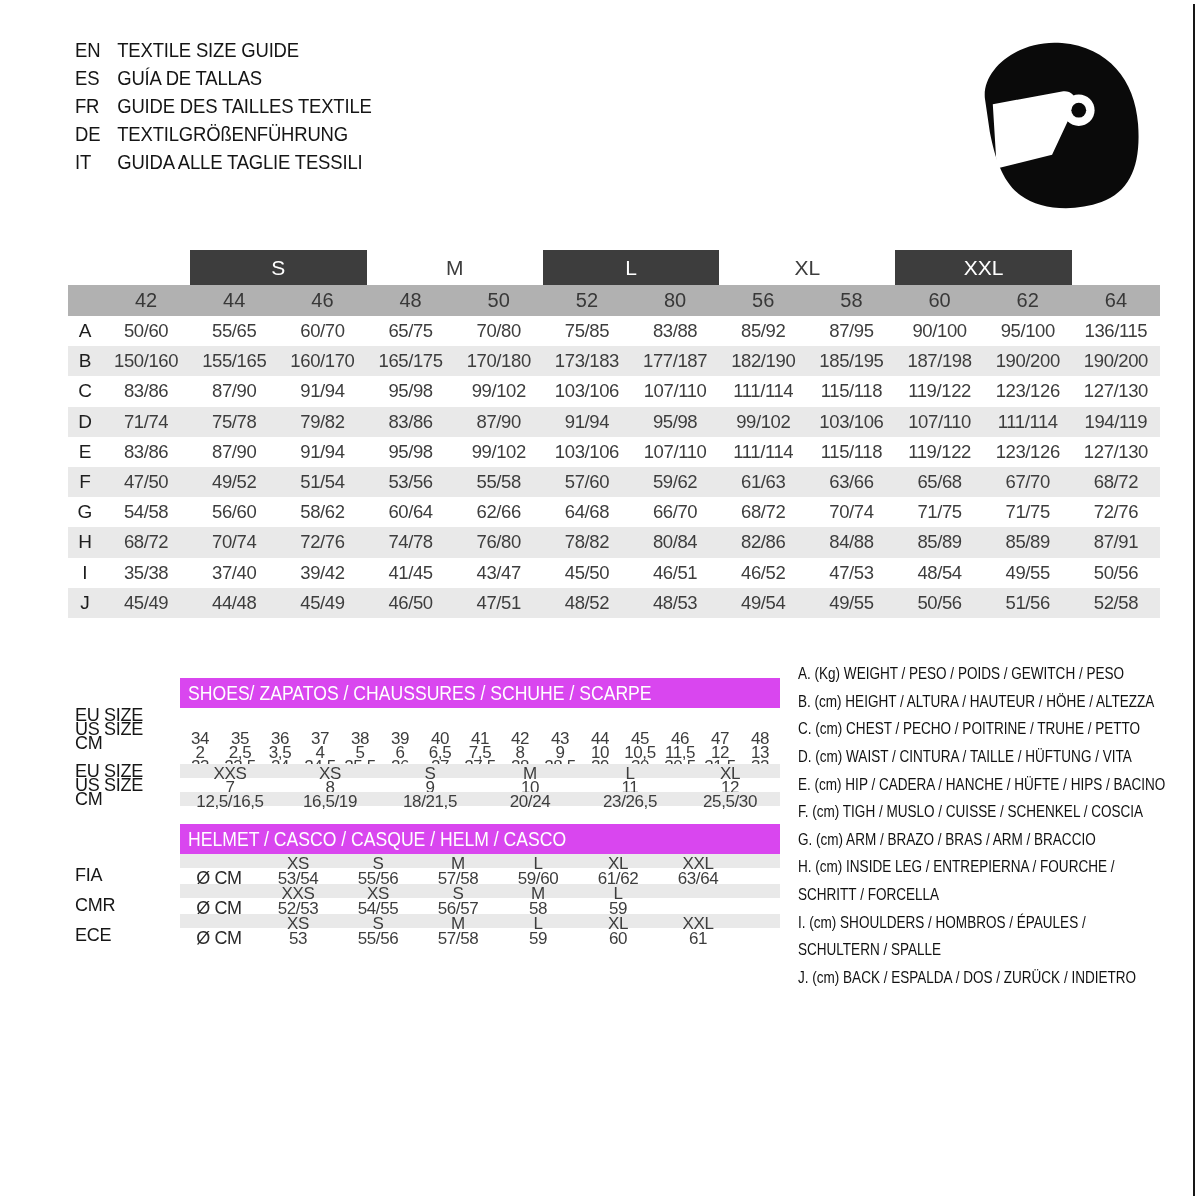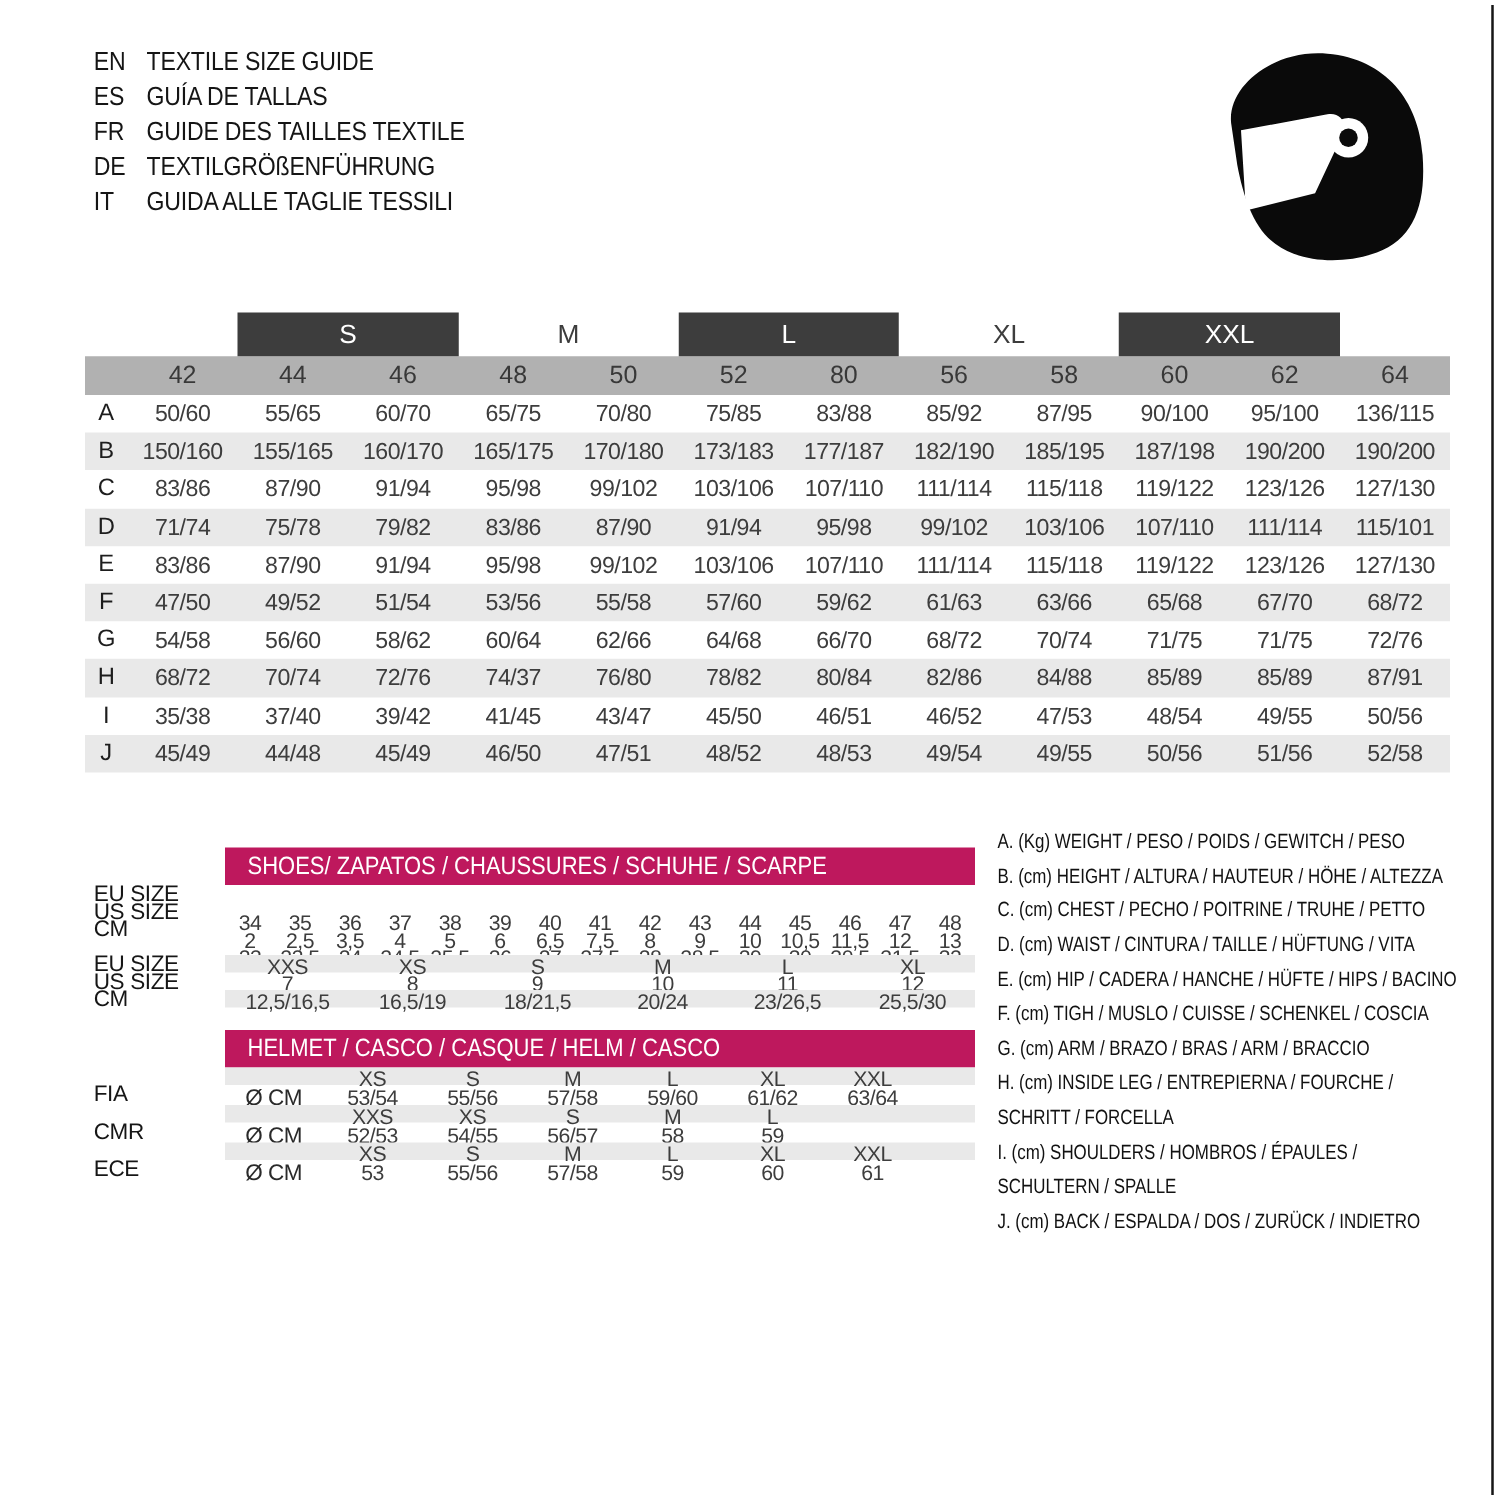"115/101" div.mcell { text: 115/101 -> 194/119 }
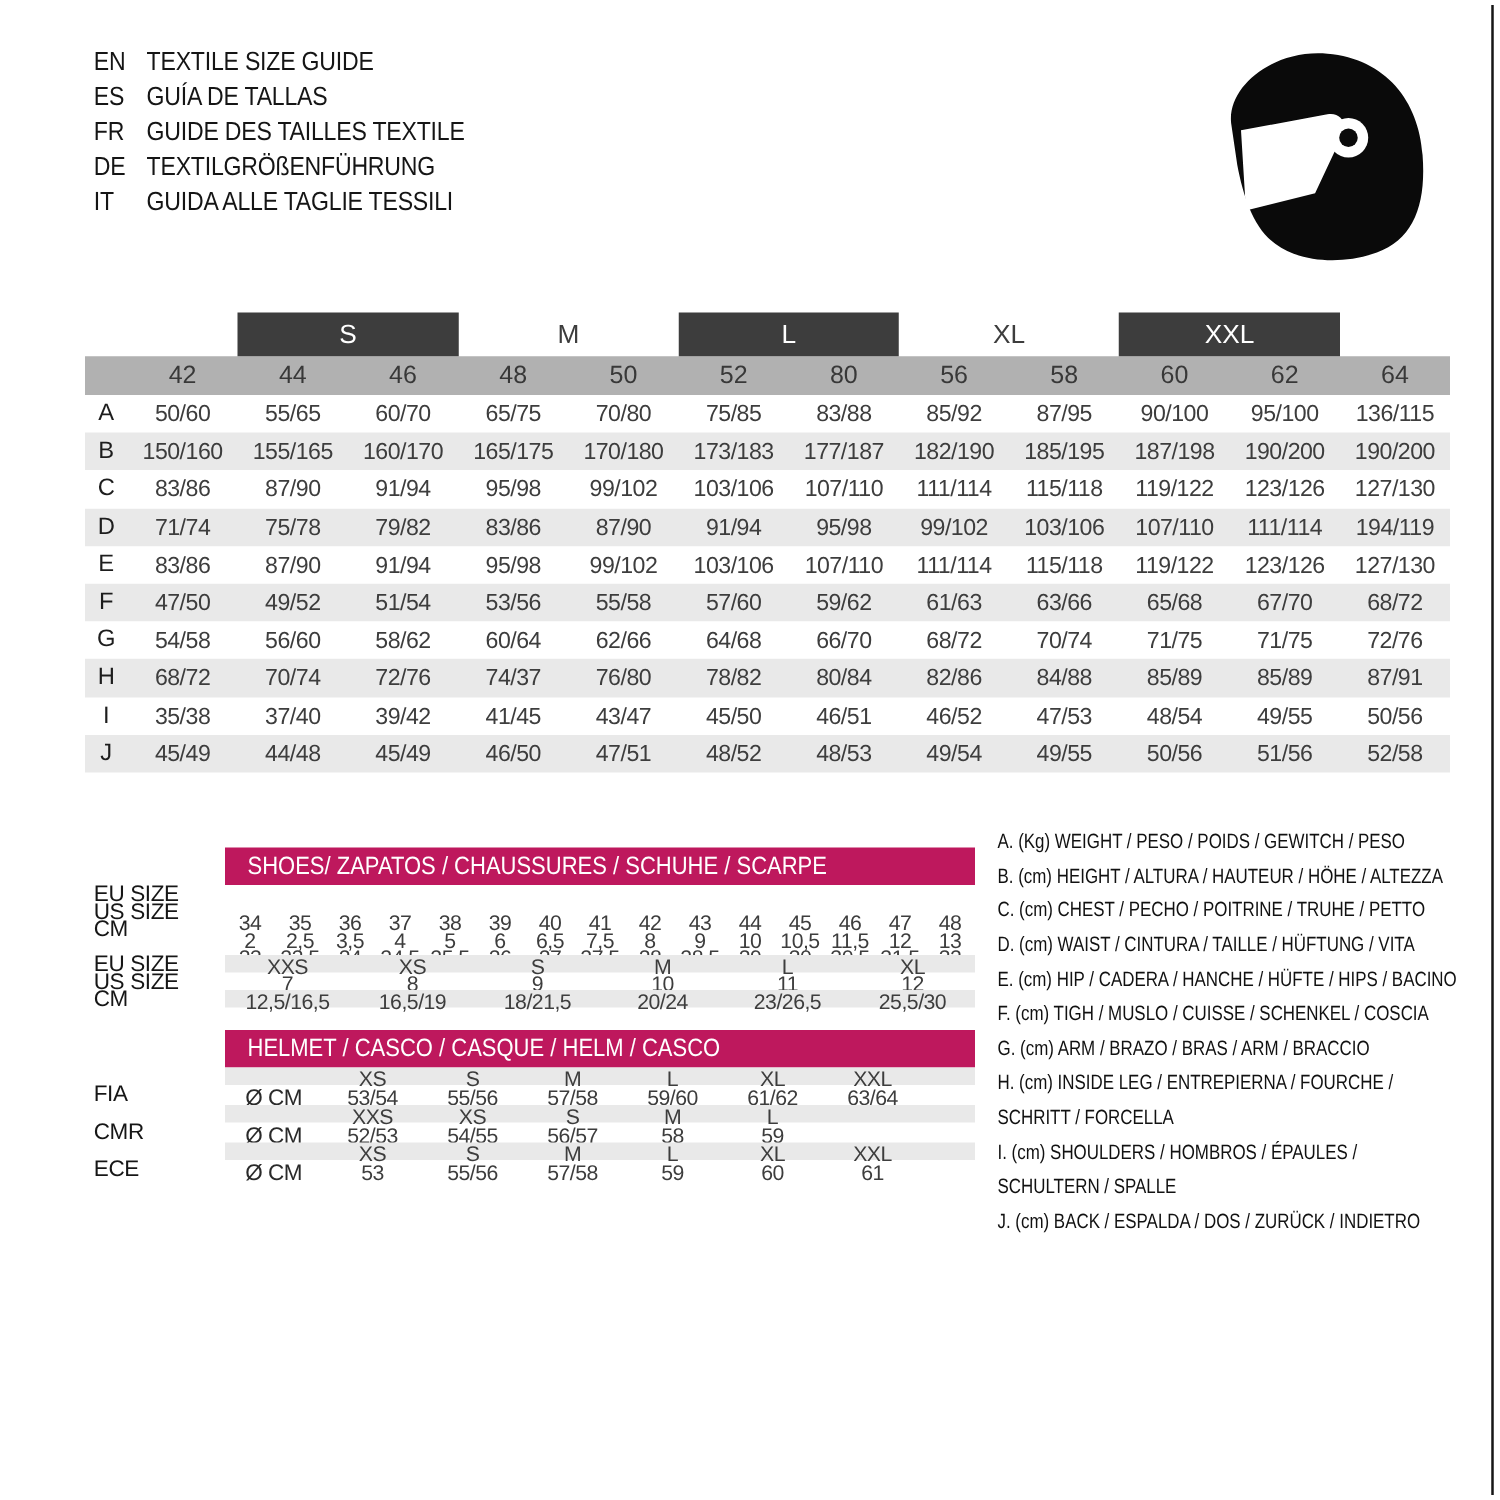"74/37" div.mcell { text: 74/37 -> 74/78 }
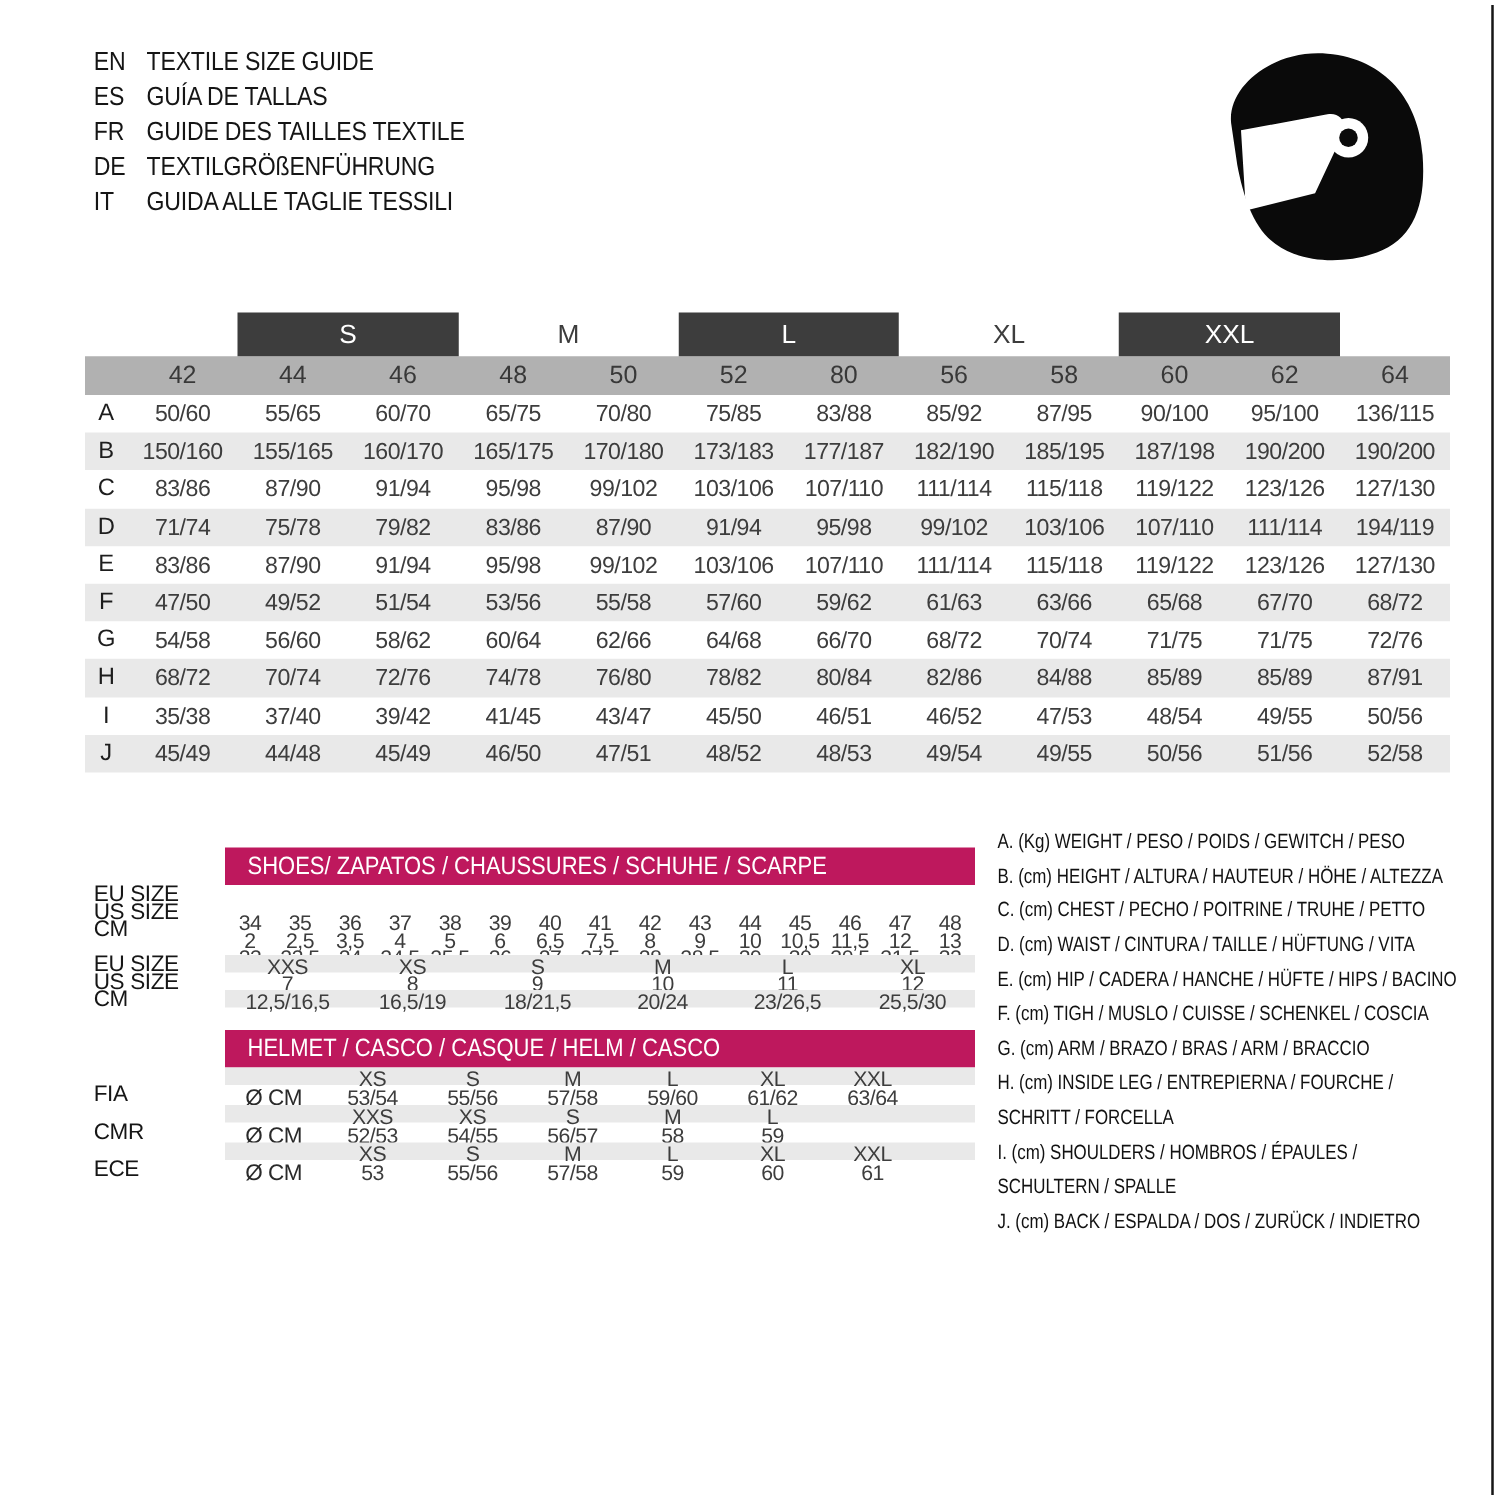"SHOES/ ZAPATOS / CHAUSSURES /" .sect-bar { background: #be185d -> #d946ef; padding-left: 18px -> 8px }
